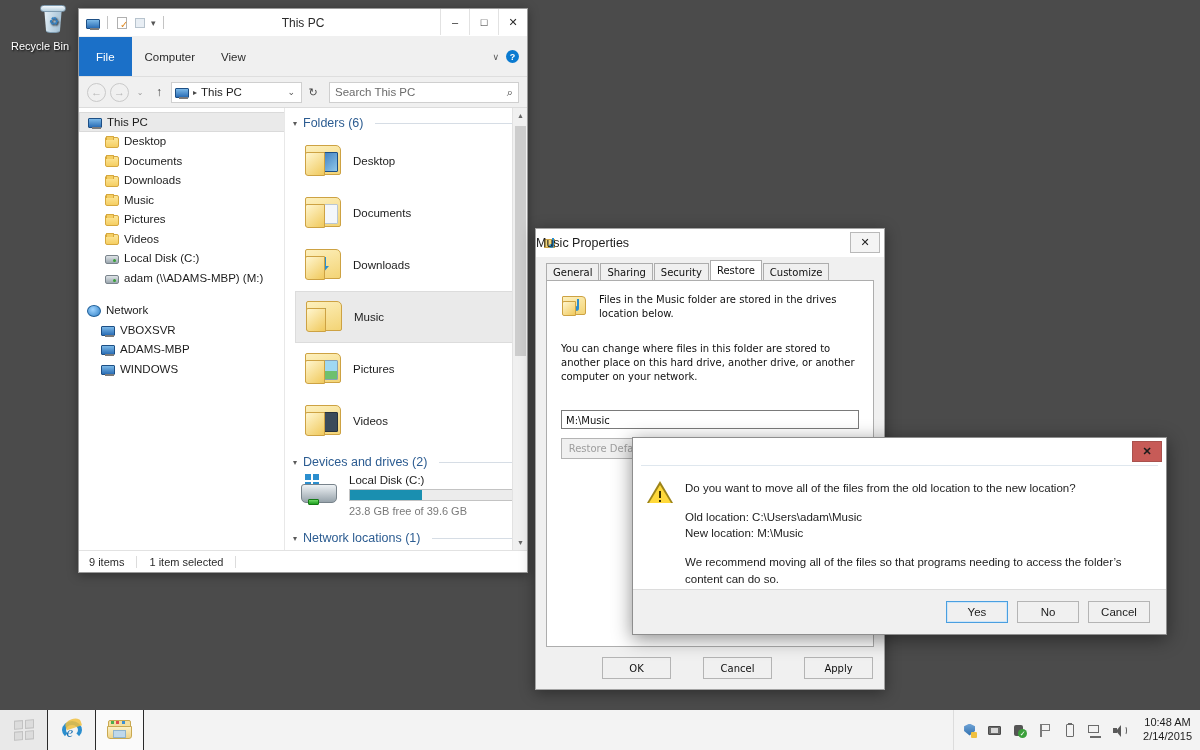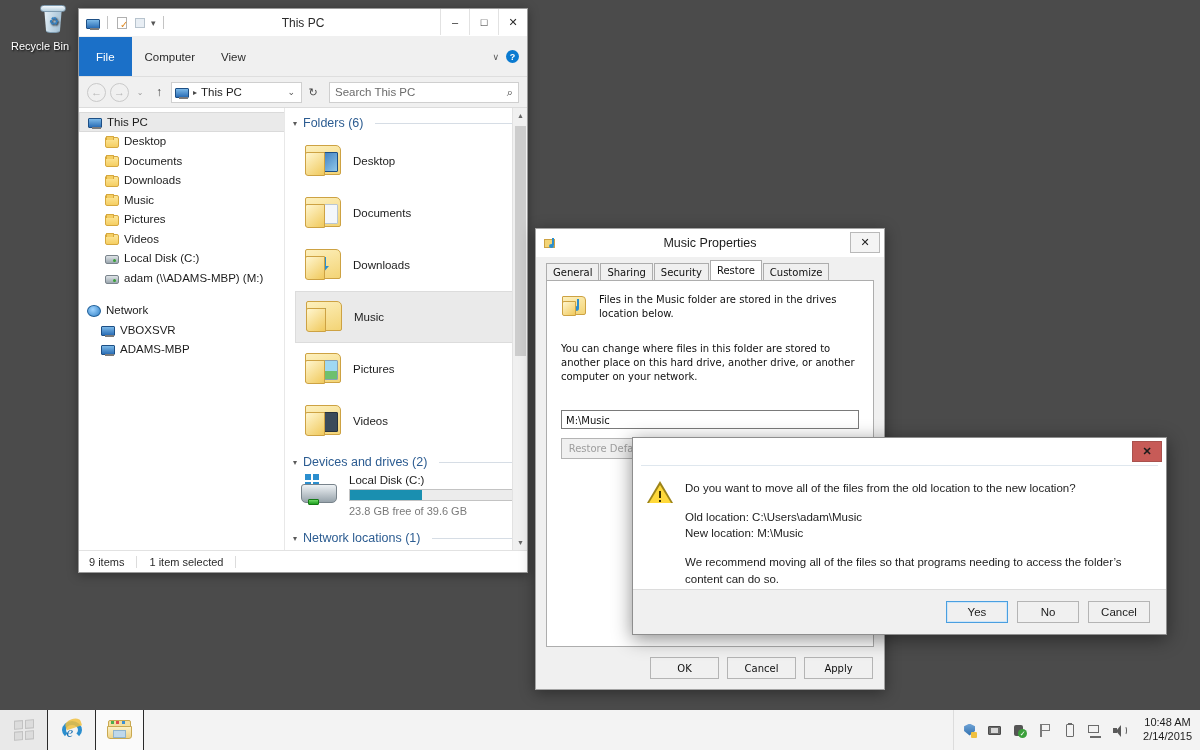"Music Properties" .dlg-title .txt { text-align: center -> none }
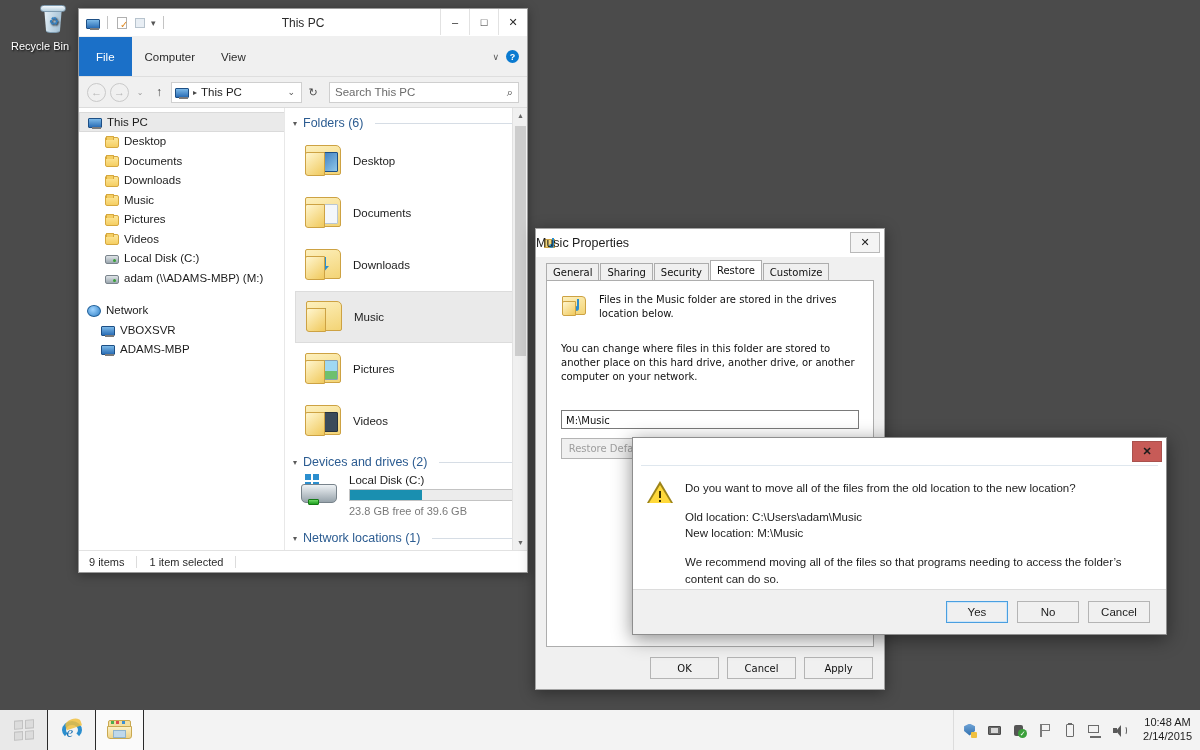"WINDOWS" div.nav-item { html: none -> <div> <span></span> <span>WINDOWS</span> </div> }
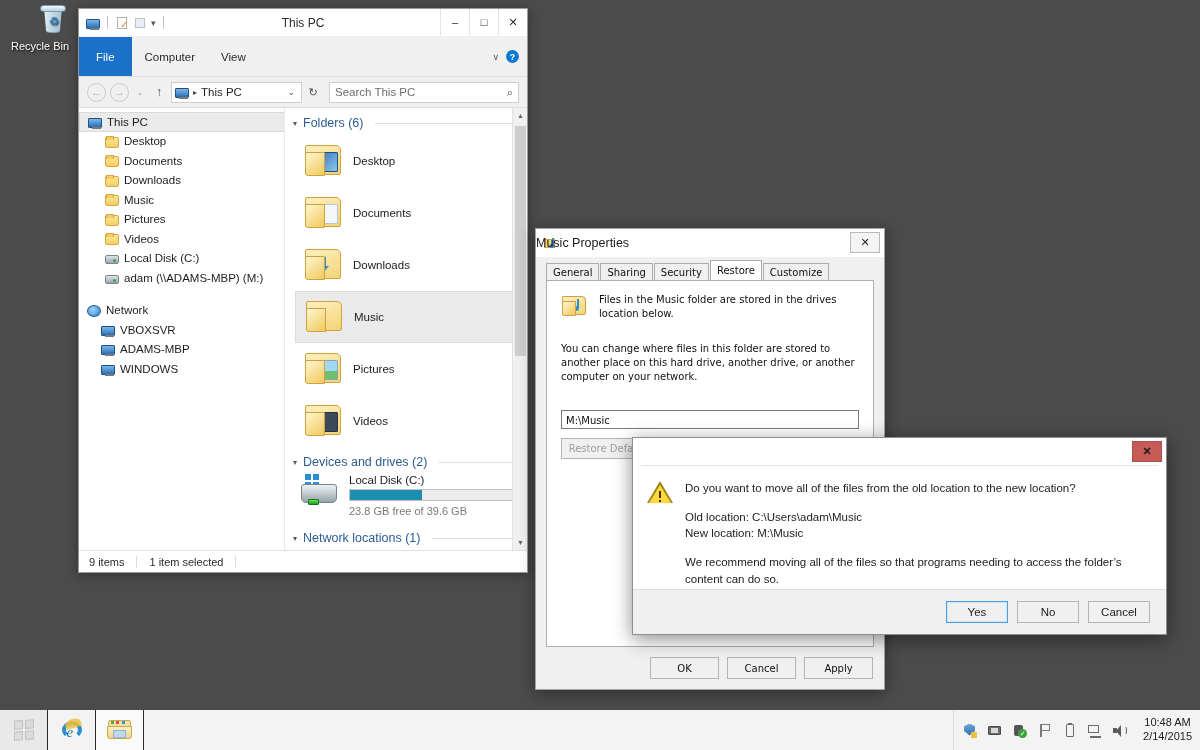"OK" .ft-btn { margin-left: none -> 24px }
